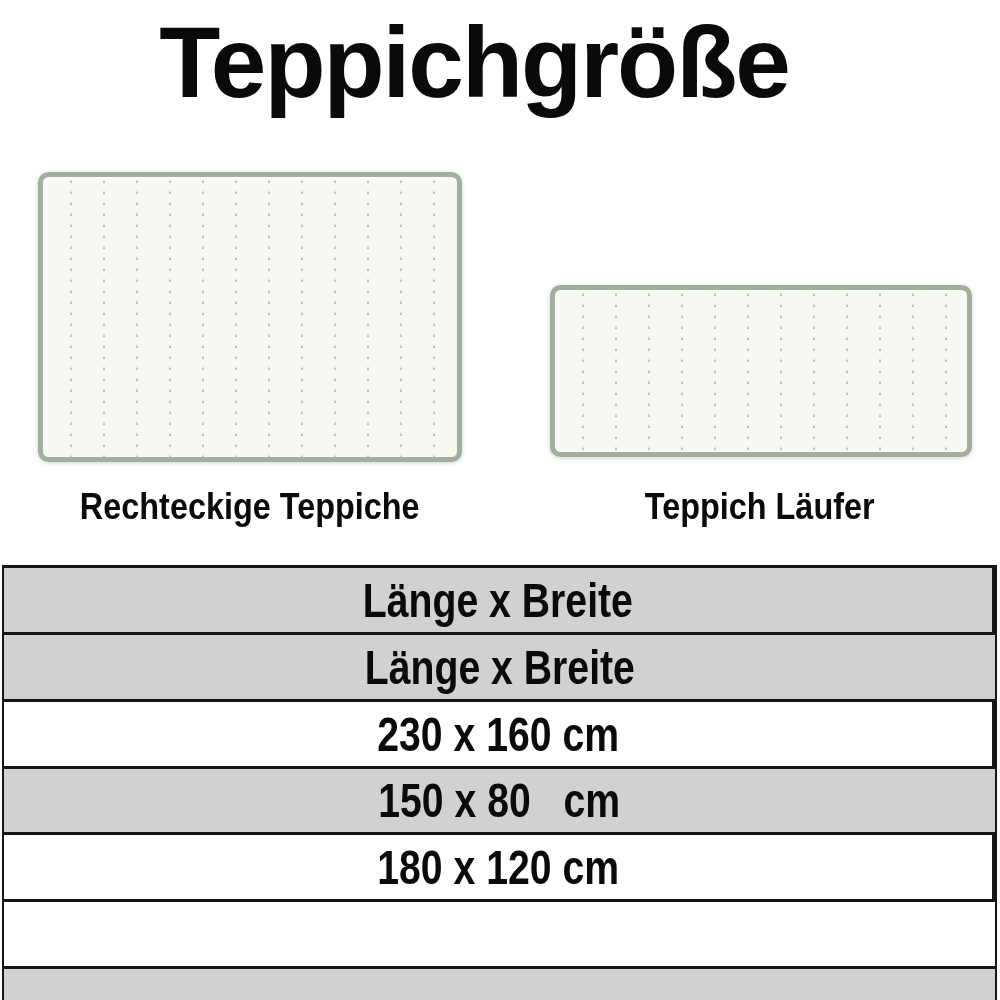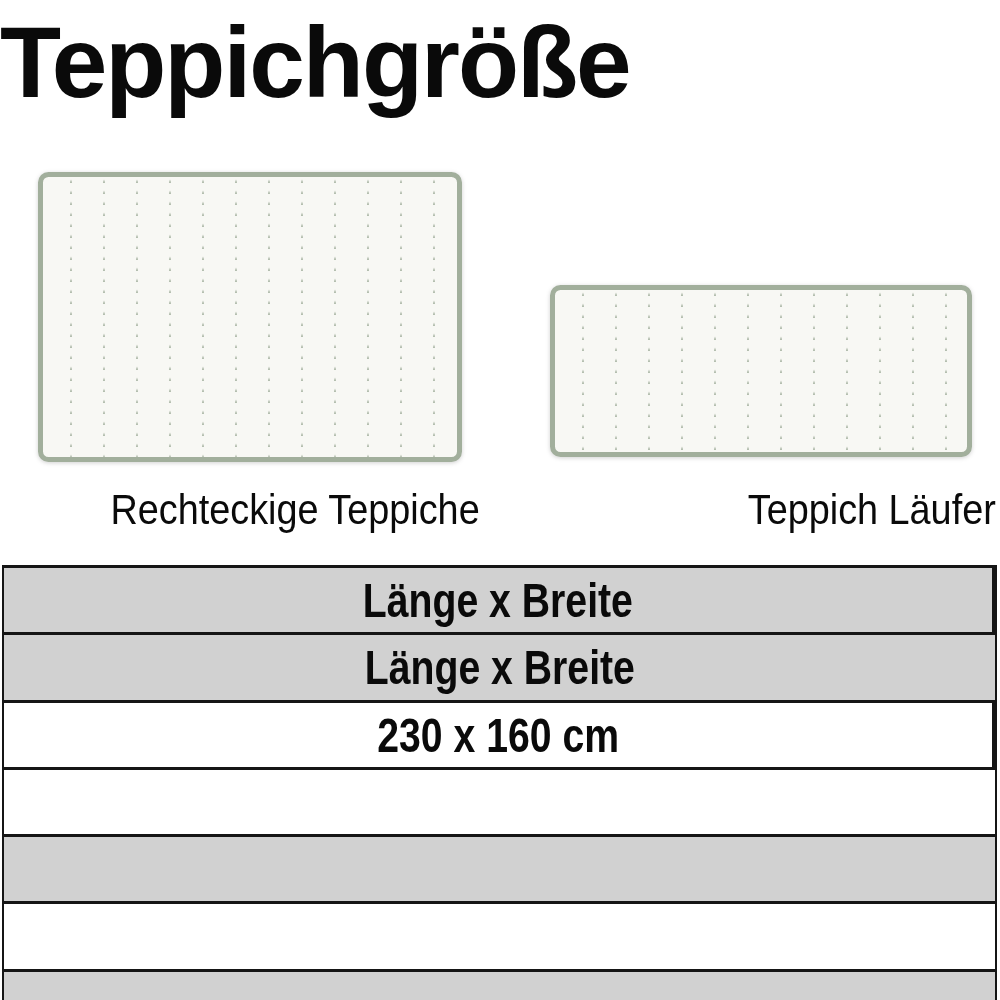"Teppichgröße" .title { text-align: none -> center }
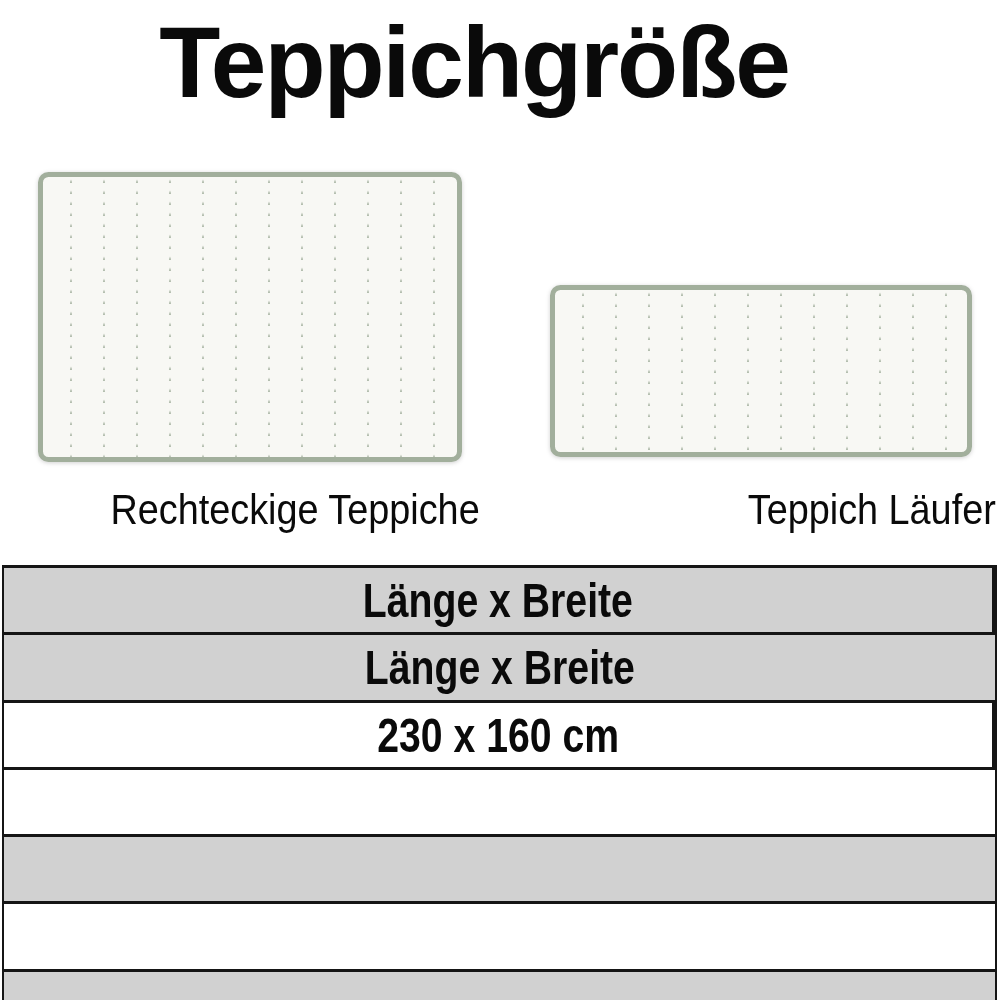"Rechteckige Teppiche" .section-label { font-size: 42px -> 36px; font-weight: 400 -> 700; text-align: right -> center }
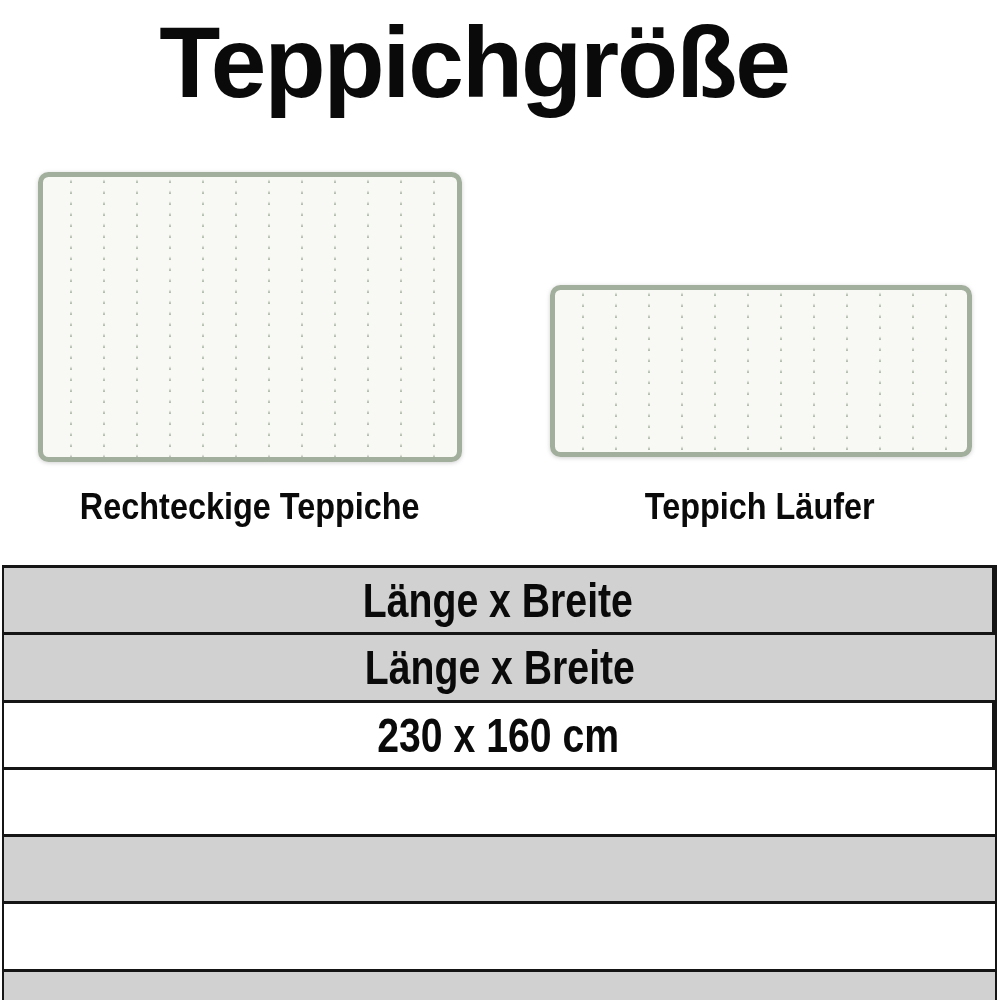"150 x 80 cm" div.cell { html: none -> <div> <span>150 x 80 cm</span> </div> }
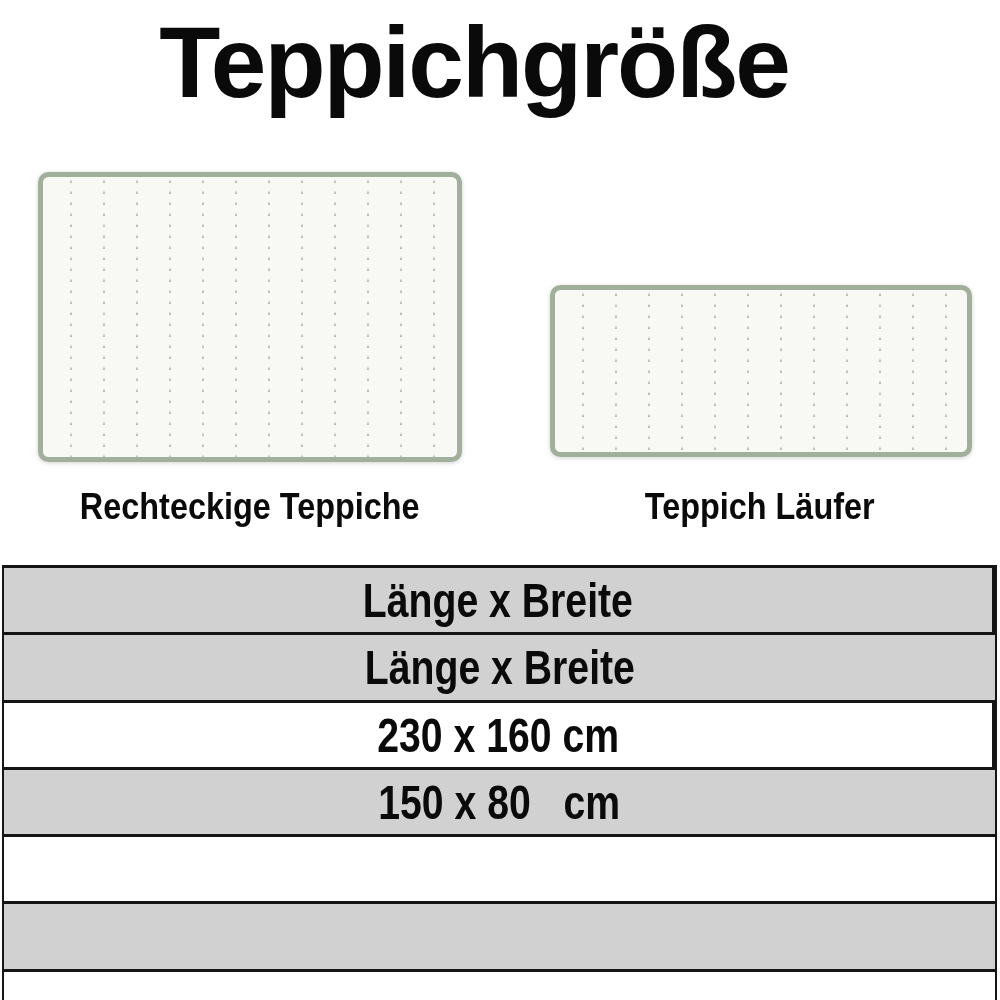"180 x 120 cm" div.cell { html: none -> <div> <span>180 x 120 cm</span> </div> }
